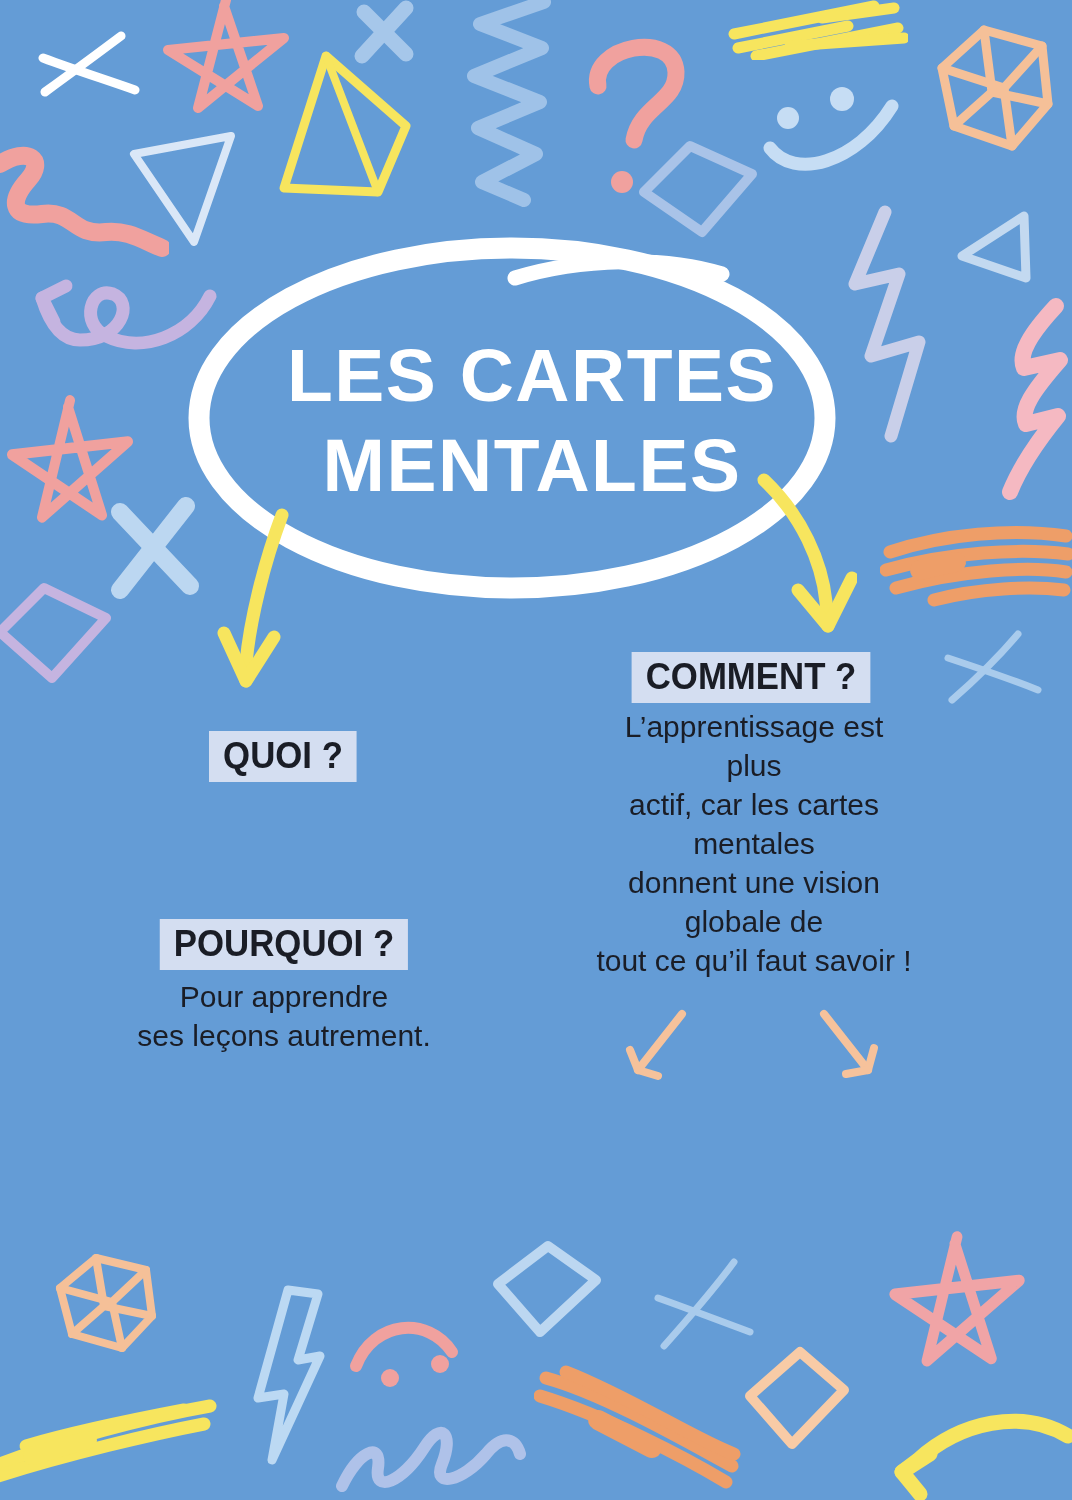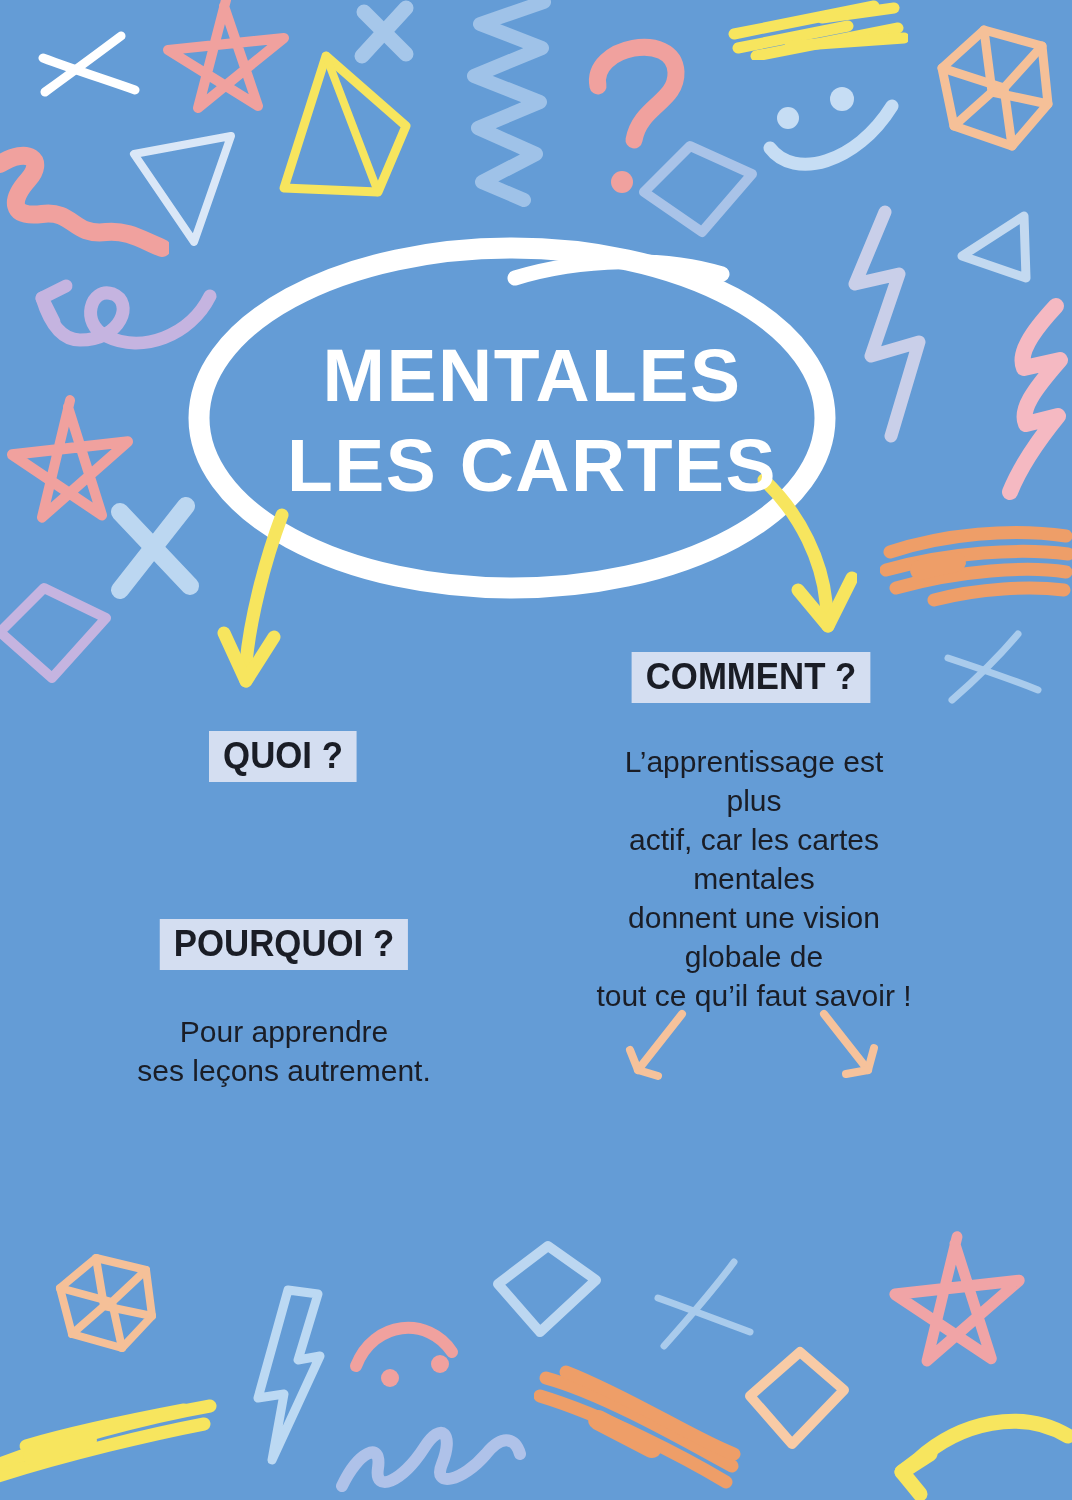"MENTALES" div { order: before "LES CARTES" -> after "LES CARTES" }
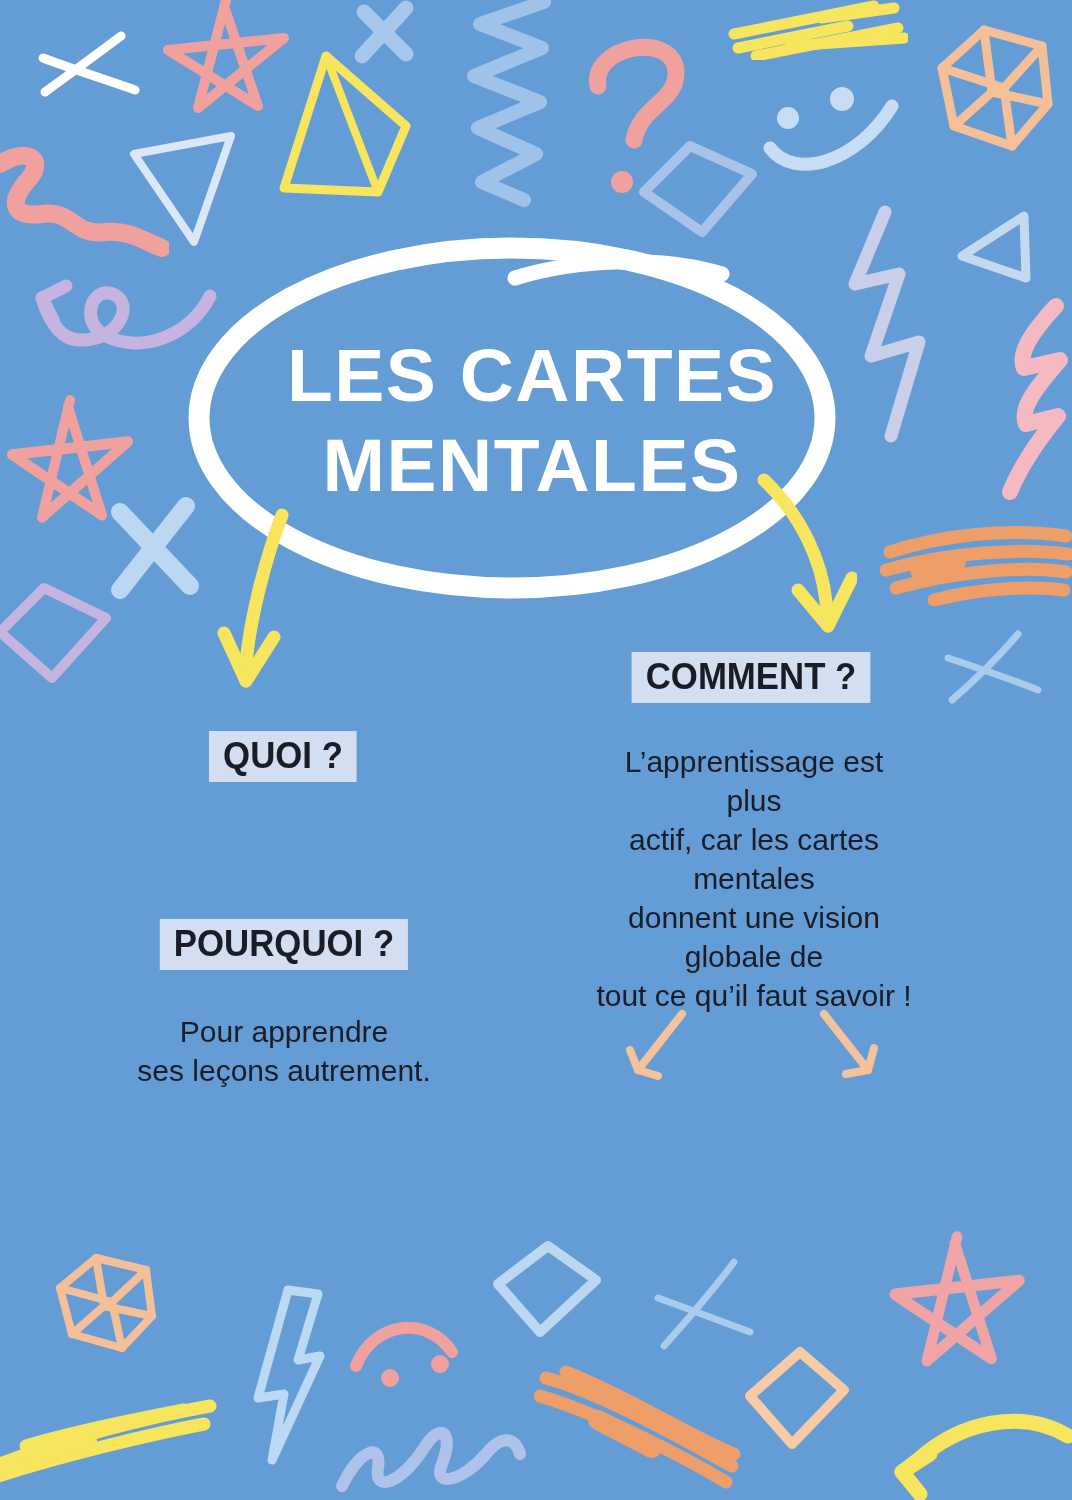"L’apprentissage est plus" .btext { margin-top: 35px -> none }
